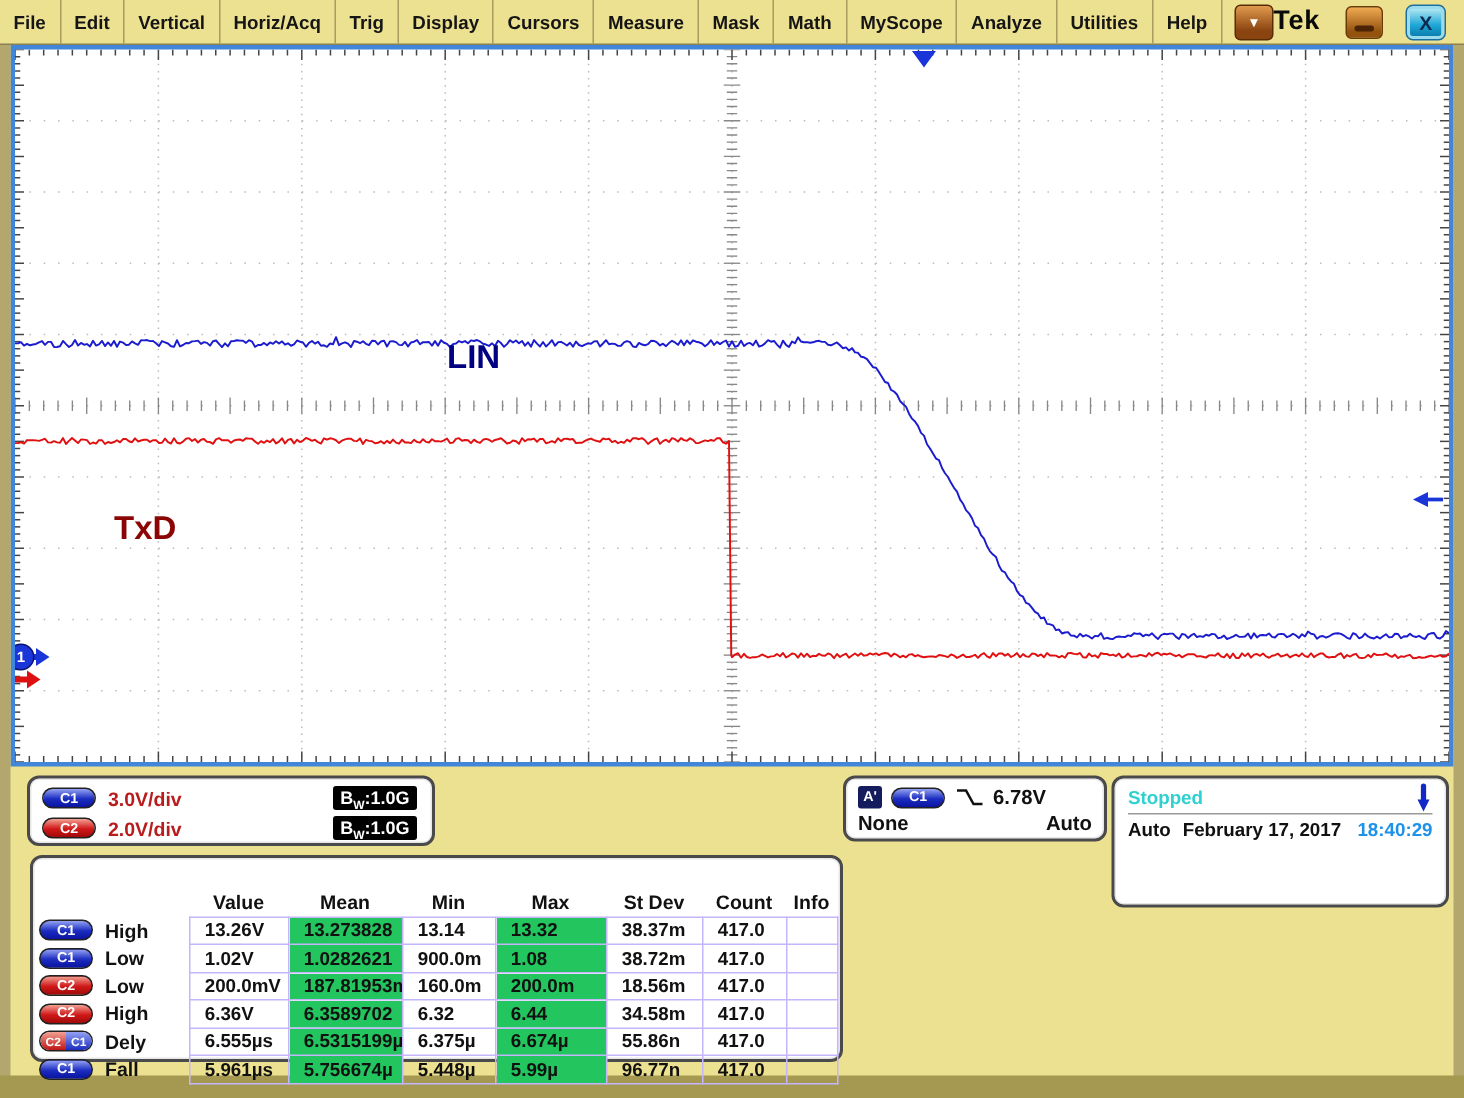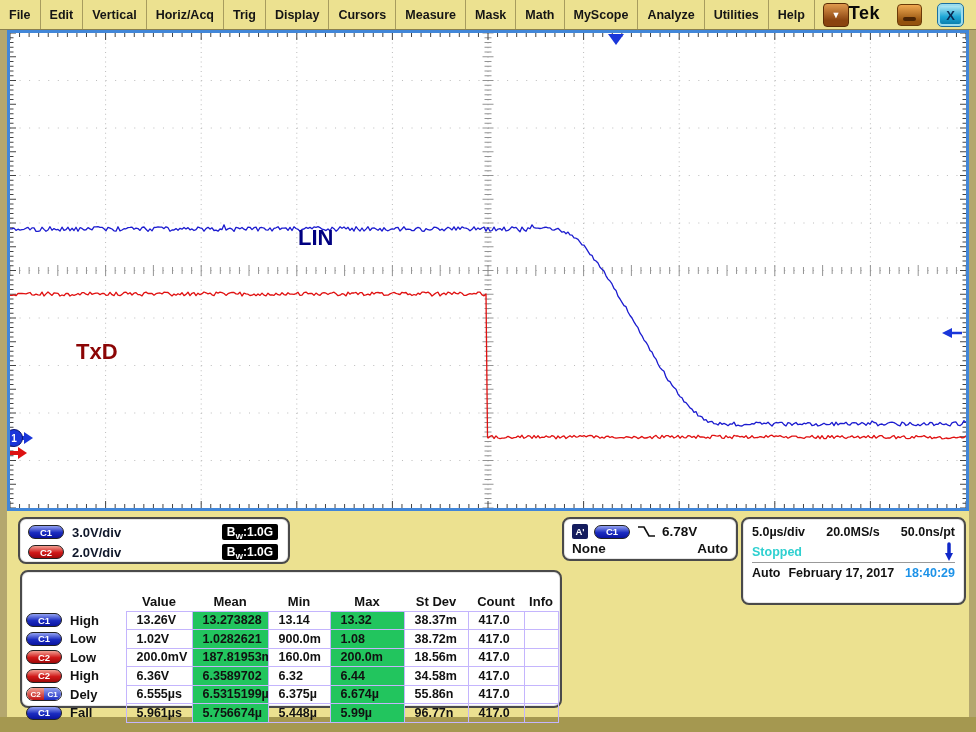"3.0V/div" .ch-scale { color: #0f172a -> #b91c1c }
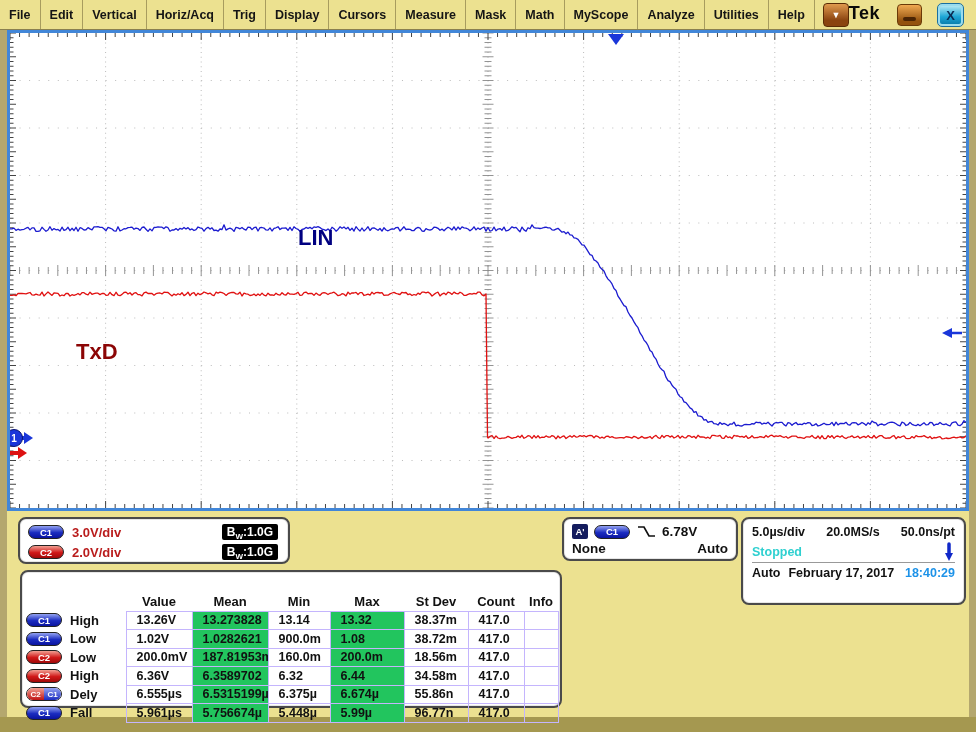"5.0µs/div" div.tb-row { html: <div> <span>5.0µs/div</span> <span>20.0MS/s</span> <span>50.0ns/pt</span> </div> -> none }
